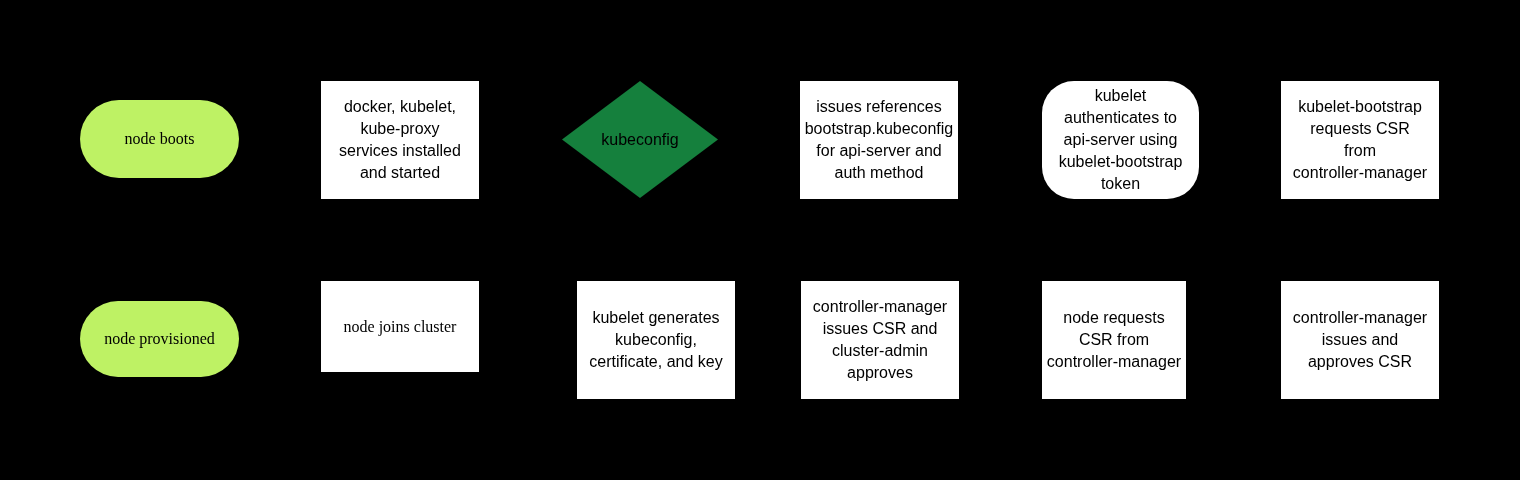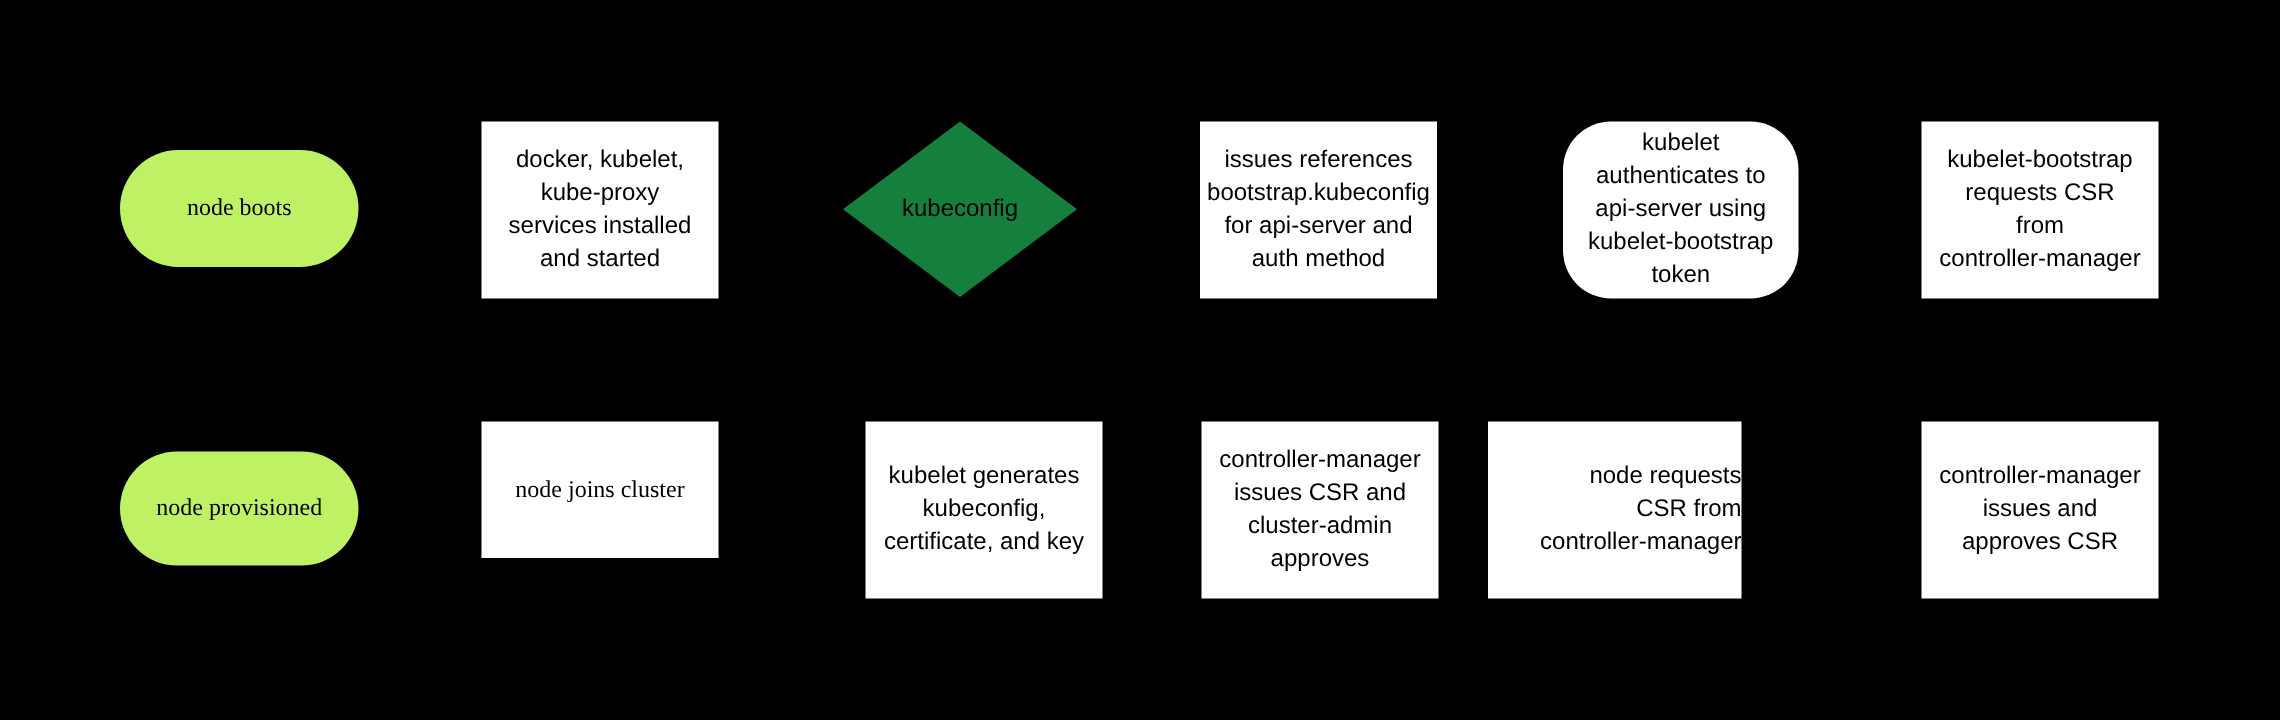"node requests" .pos-b5 { left: 992px -> 1042px; text-align: right -> none; width: 169px -> 144px }
